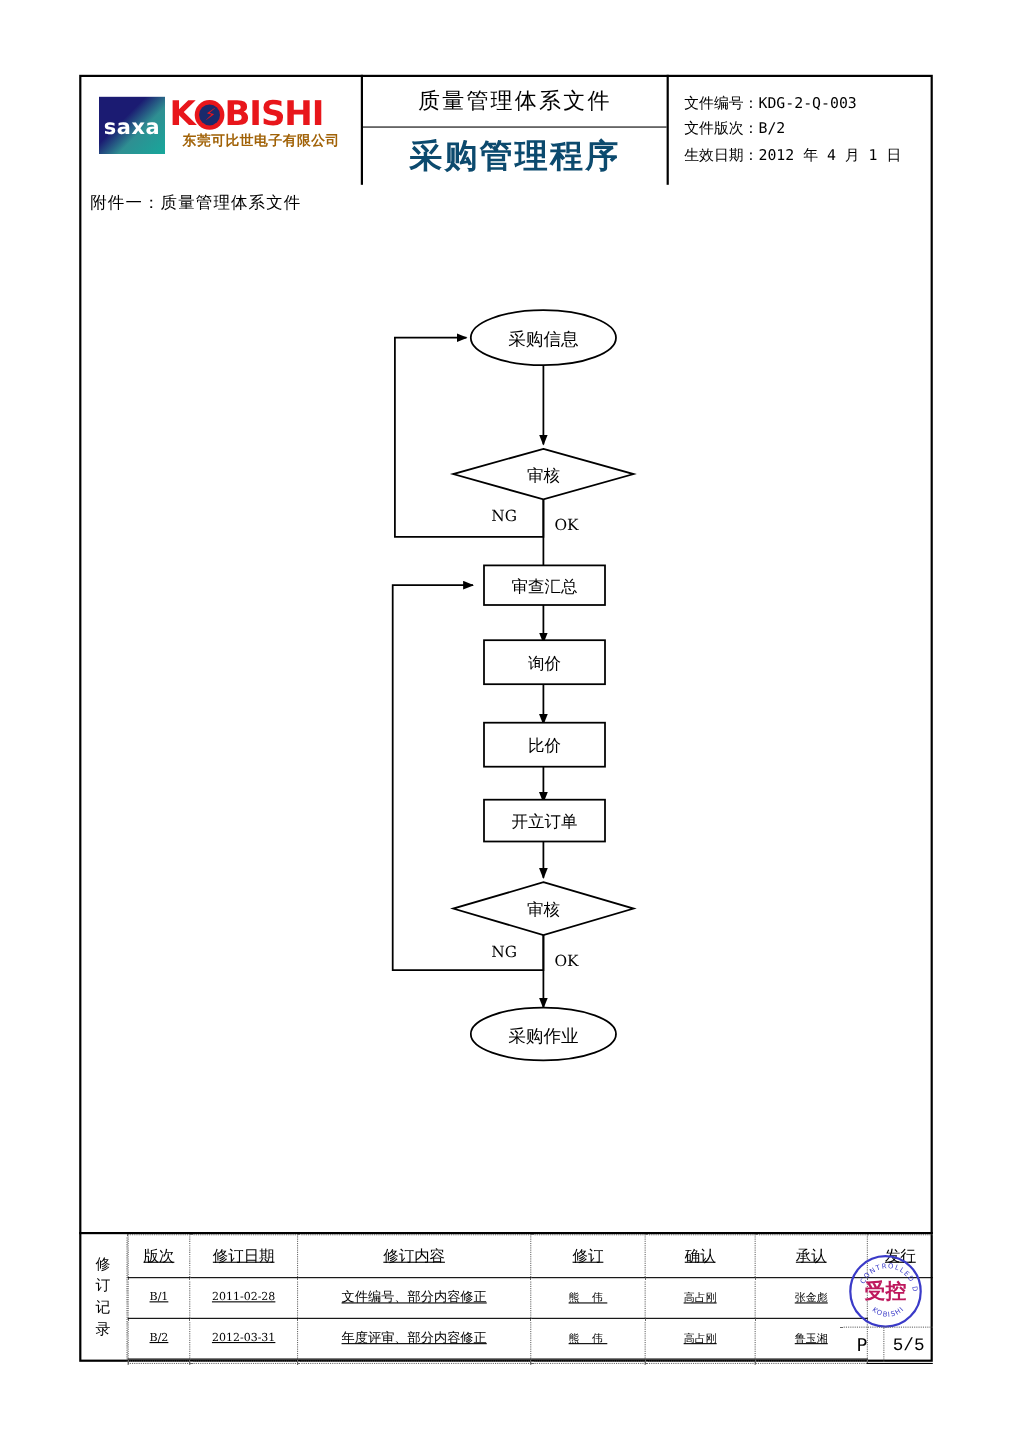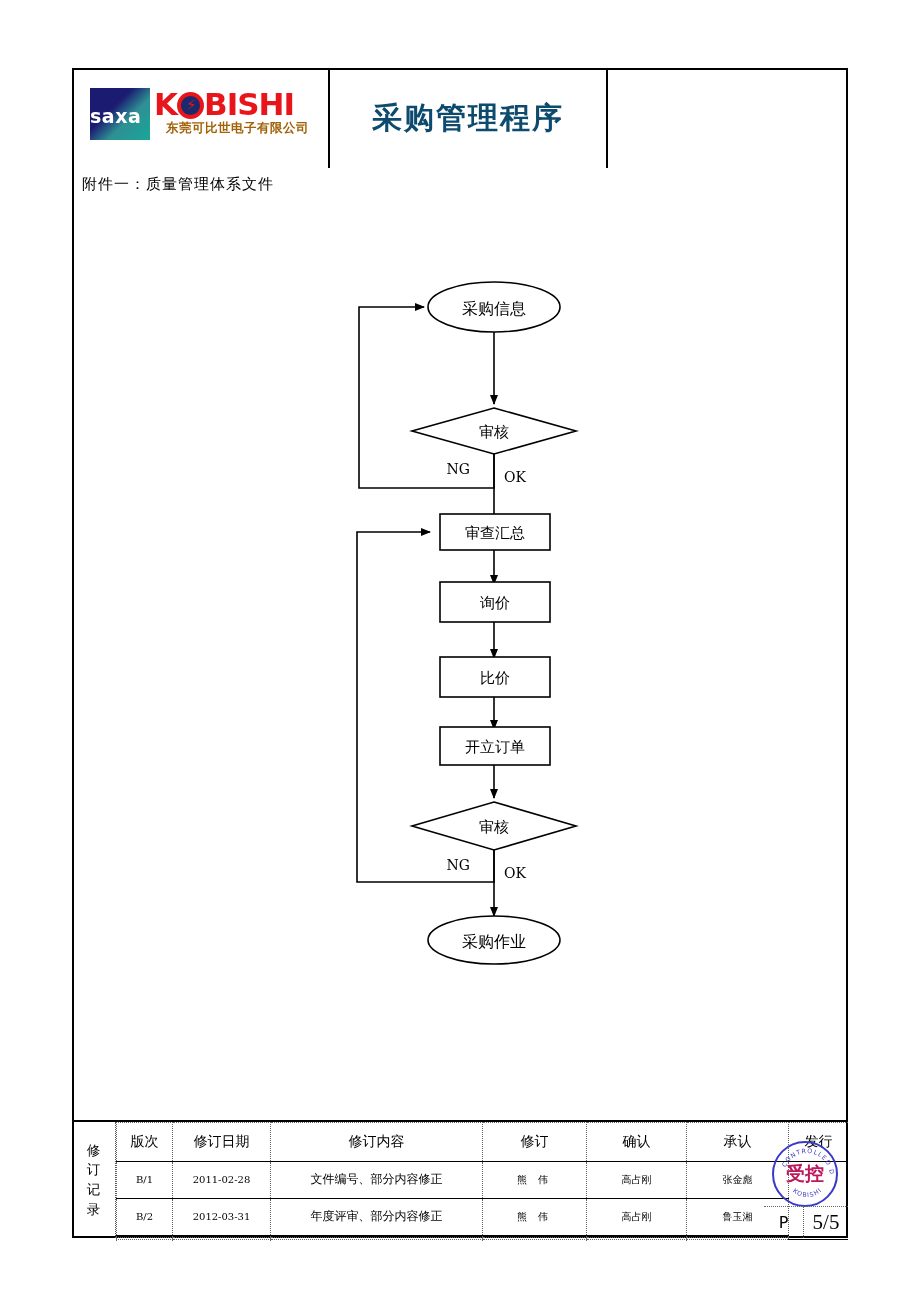"质量管理体系文件" div.hdr-title-top { html: none -> <div>质量管理体系文件</div> }
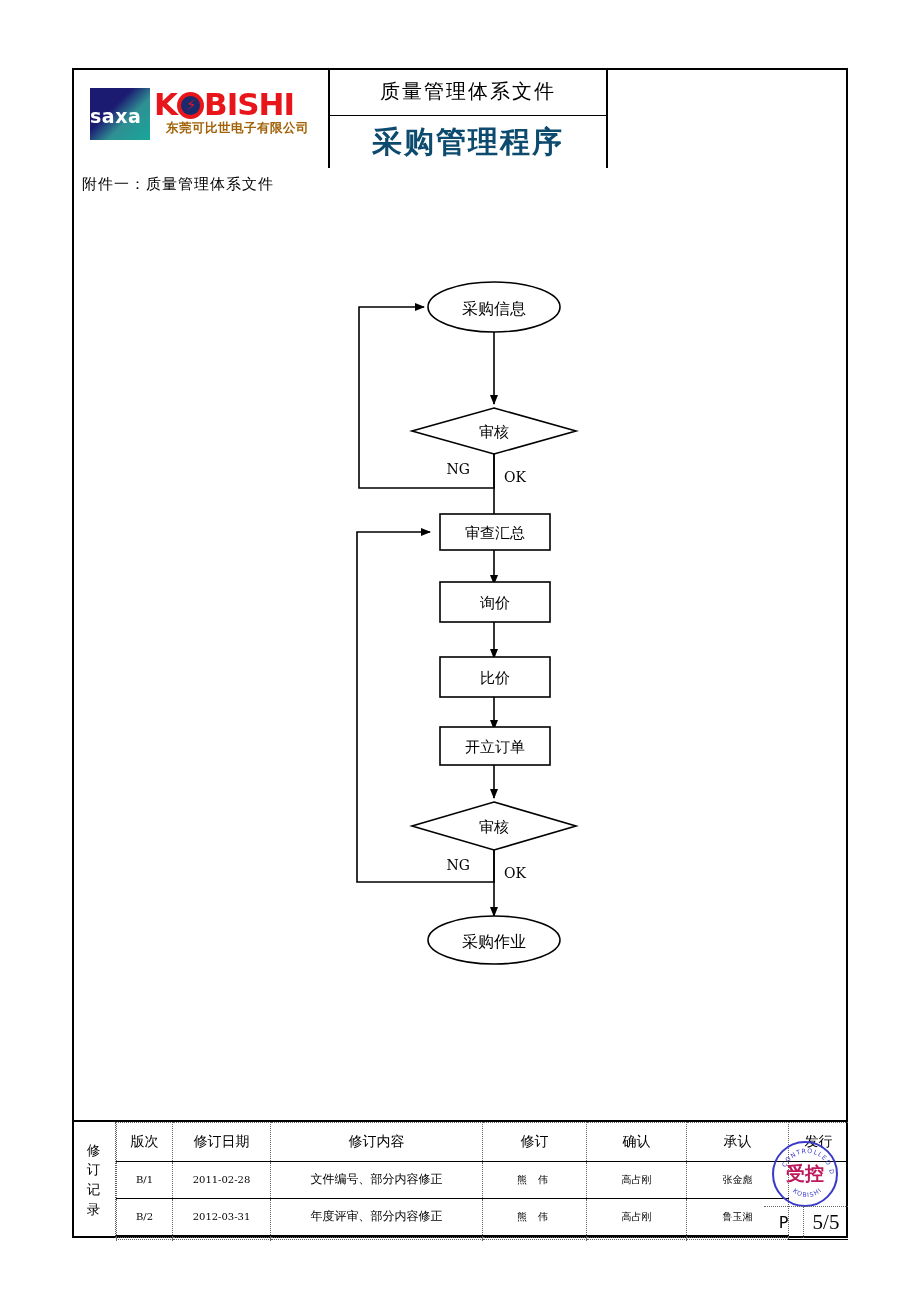"文件编号：KDG-2-Q-003" div.hdr-info { html: none -> <div> <div><span>文件编号：</span><span>KDG-2-Q-003</span></div> <div><span>文件版次：</span><span>B/2</span></div> <div><span>生效日期：</span><span>2012 年 4 月 1 日</span></div> </div> }
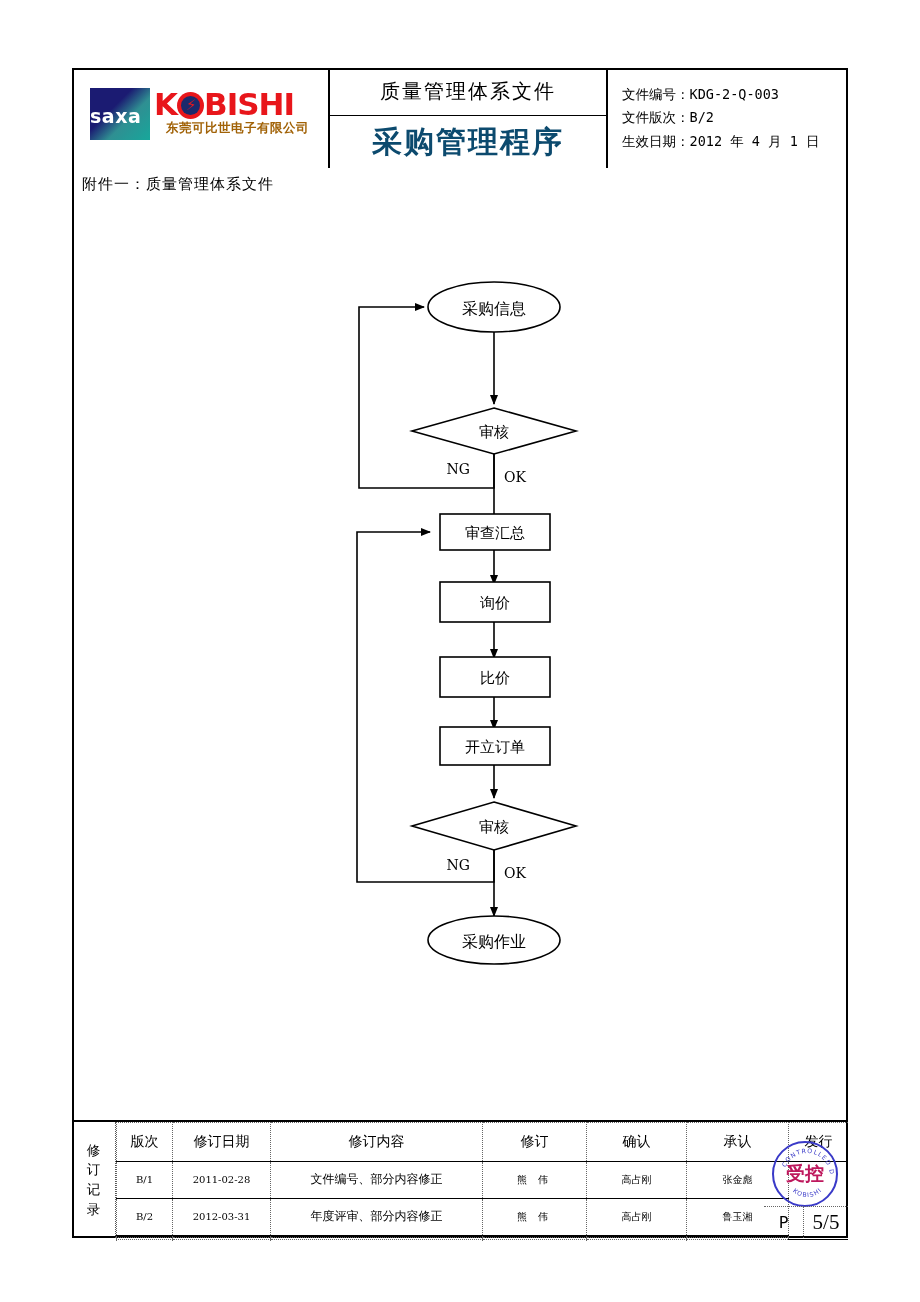"saxa" .saxa { justify-content: none -> center }
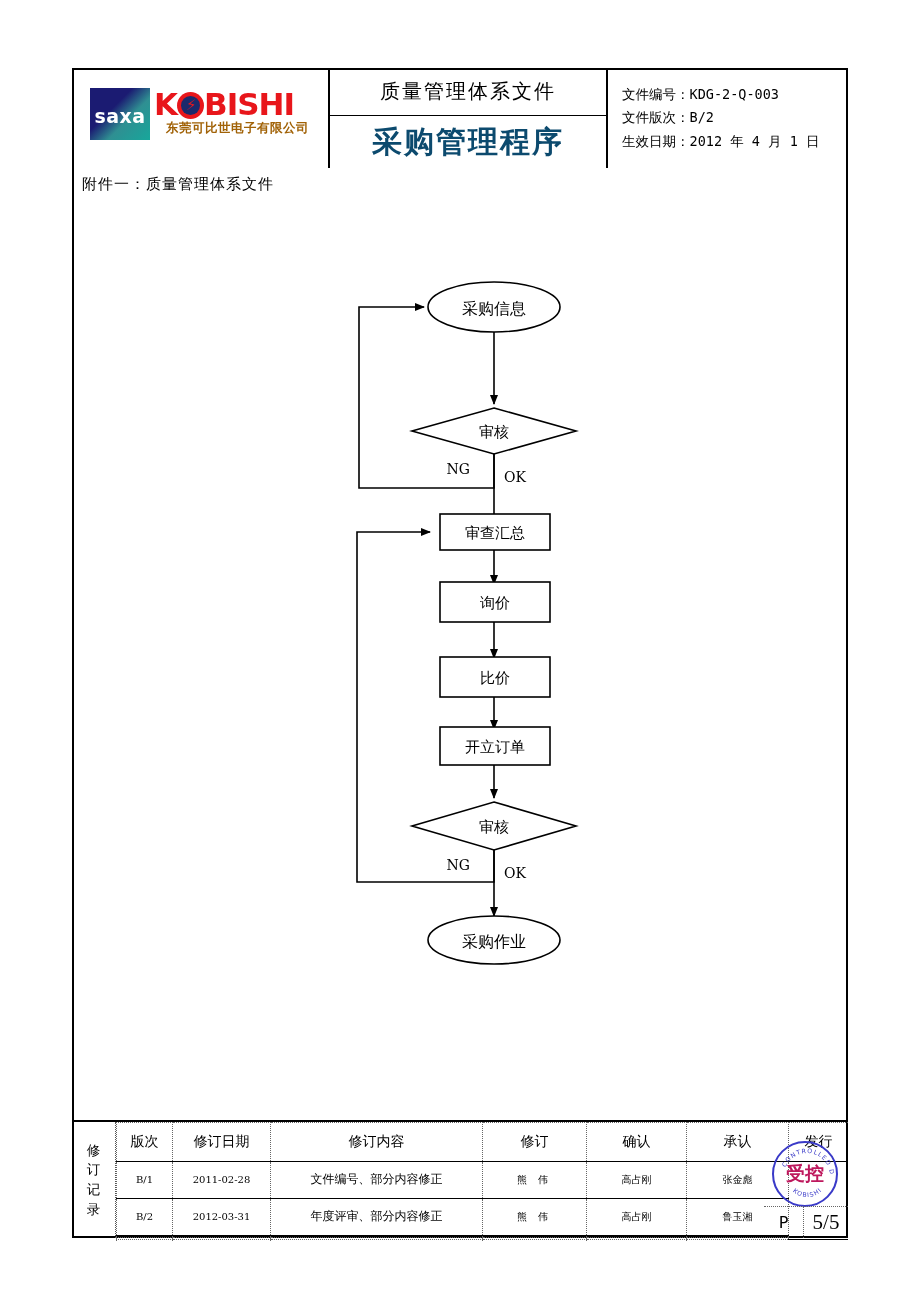"版次" table.rt { text-decoration: none -> underline }
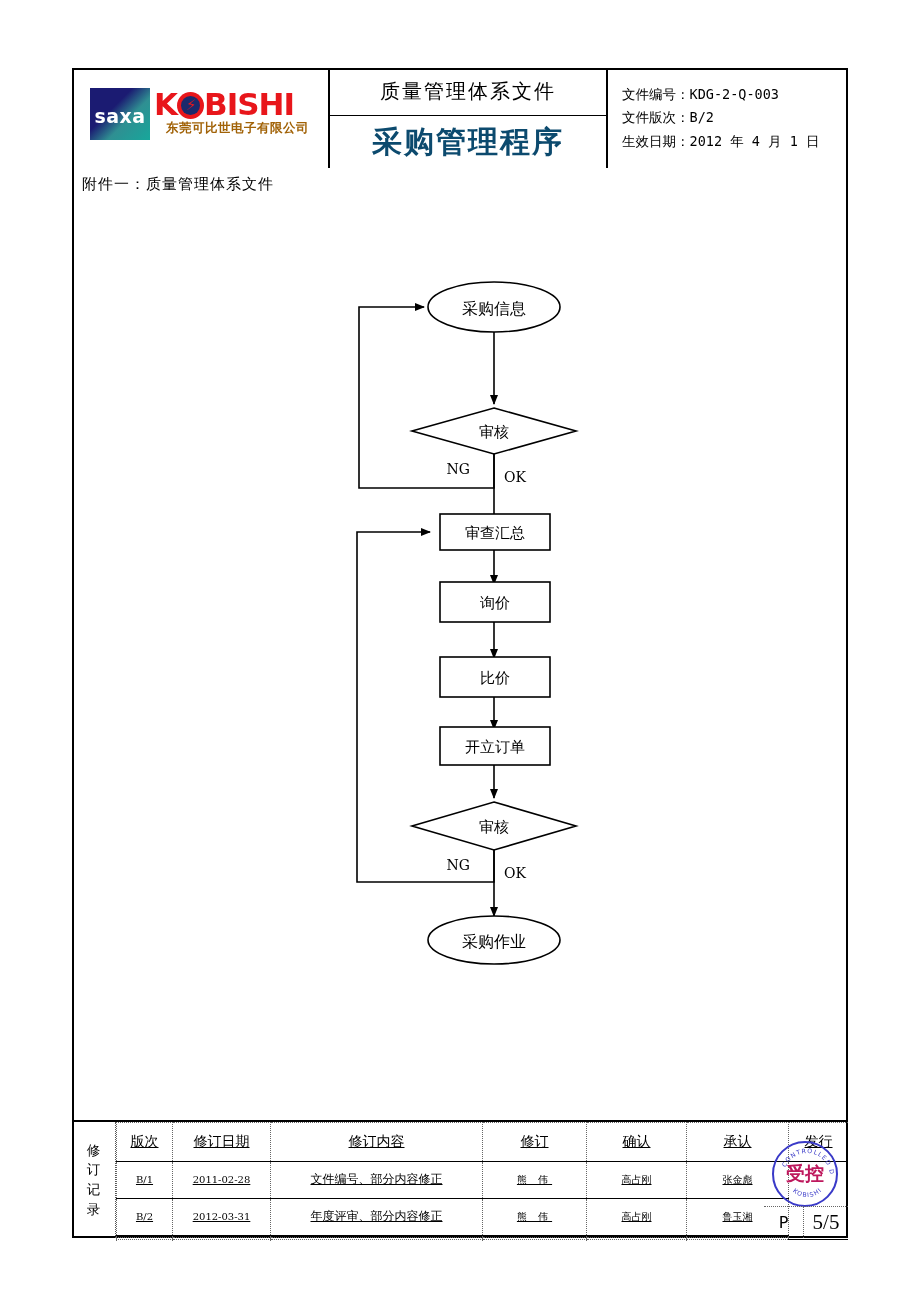"5/5" .pfoot .p2 { font-family: Liberation Serif, serif -> Liberation Mono, monospace; font-size: 21px -> 16px }
